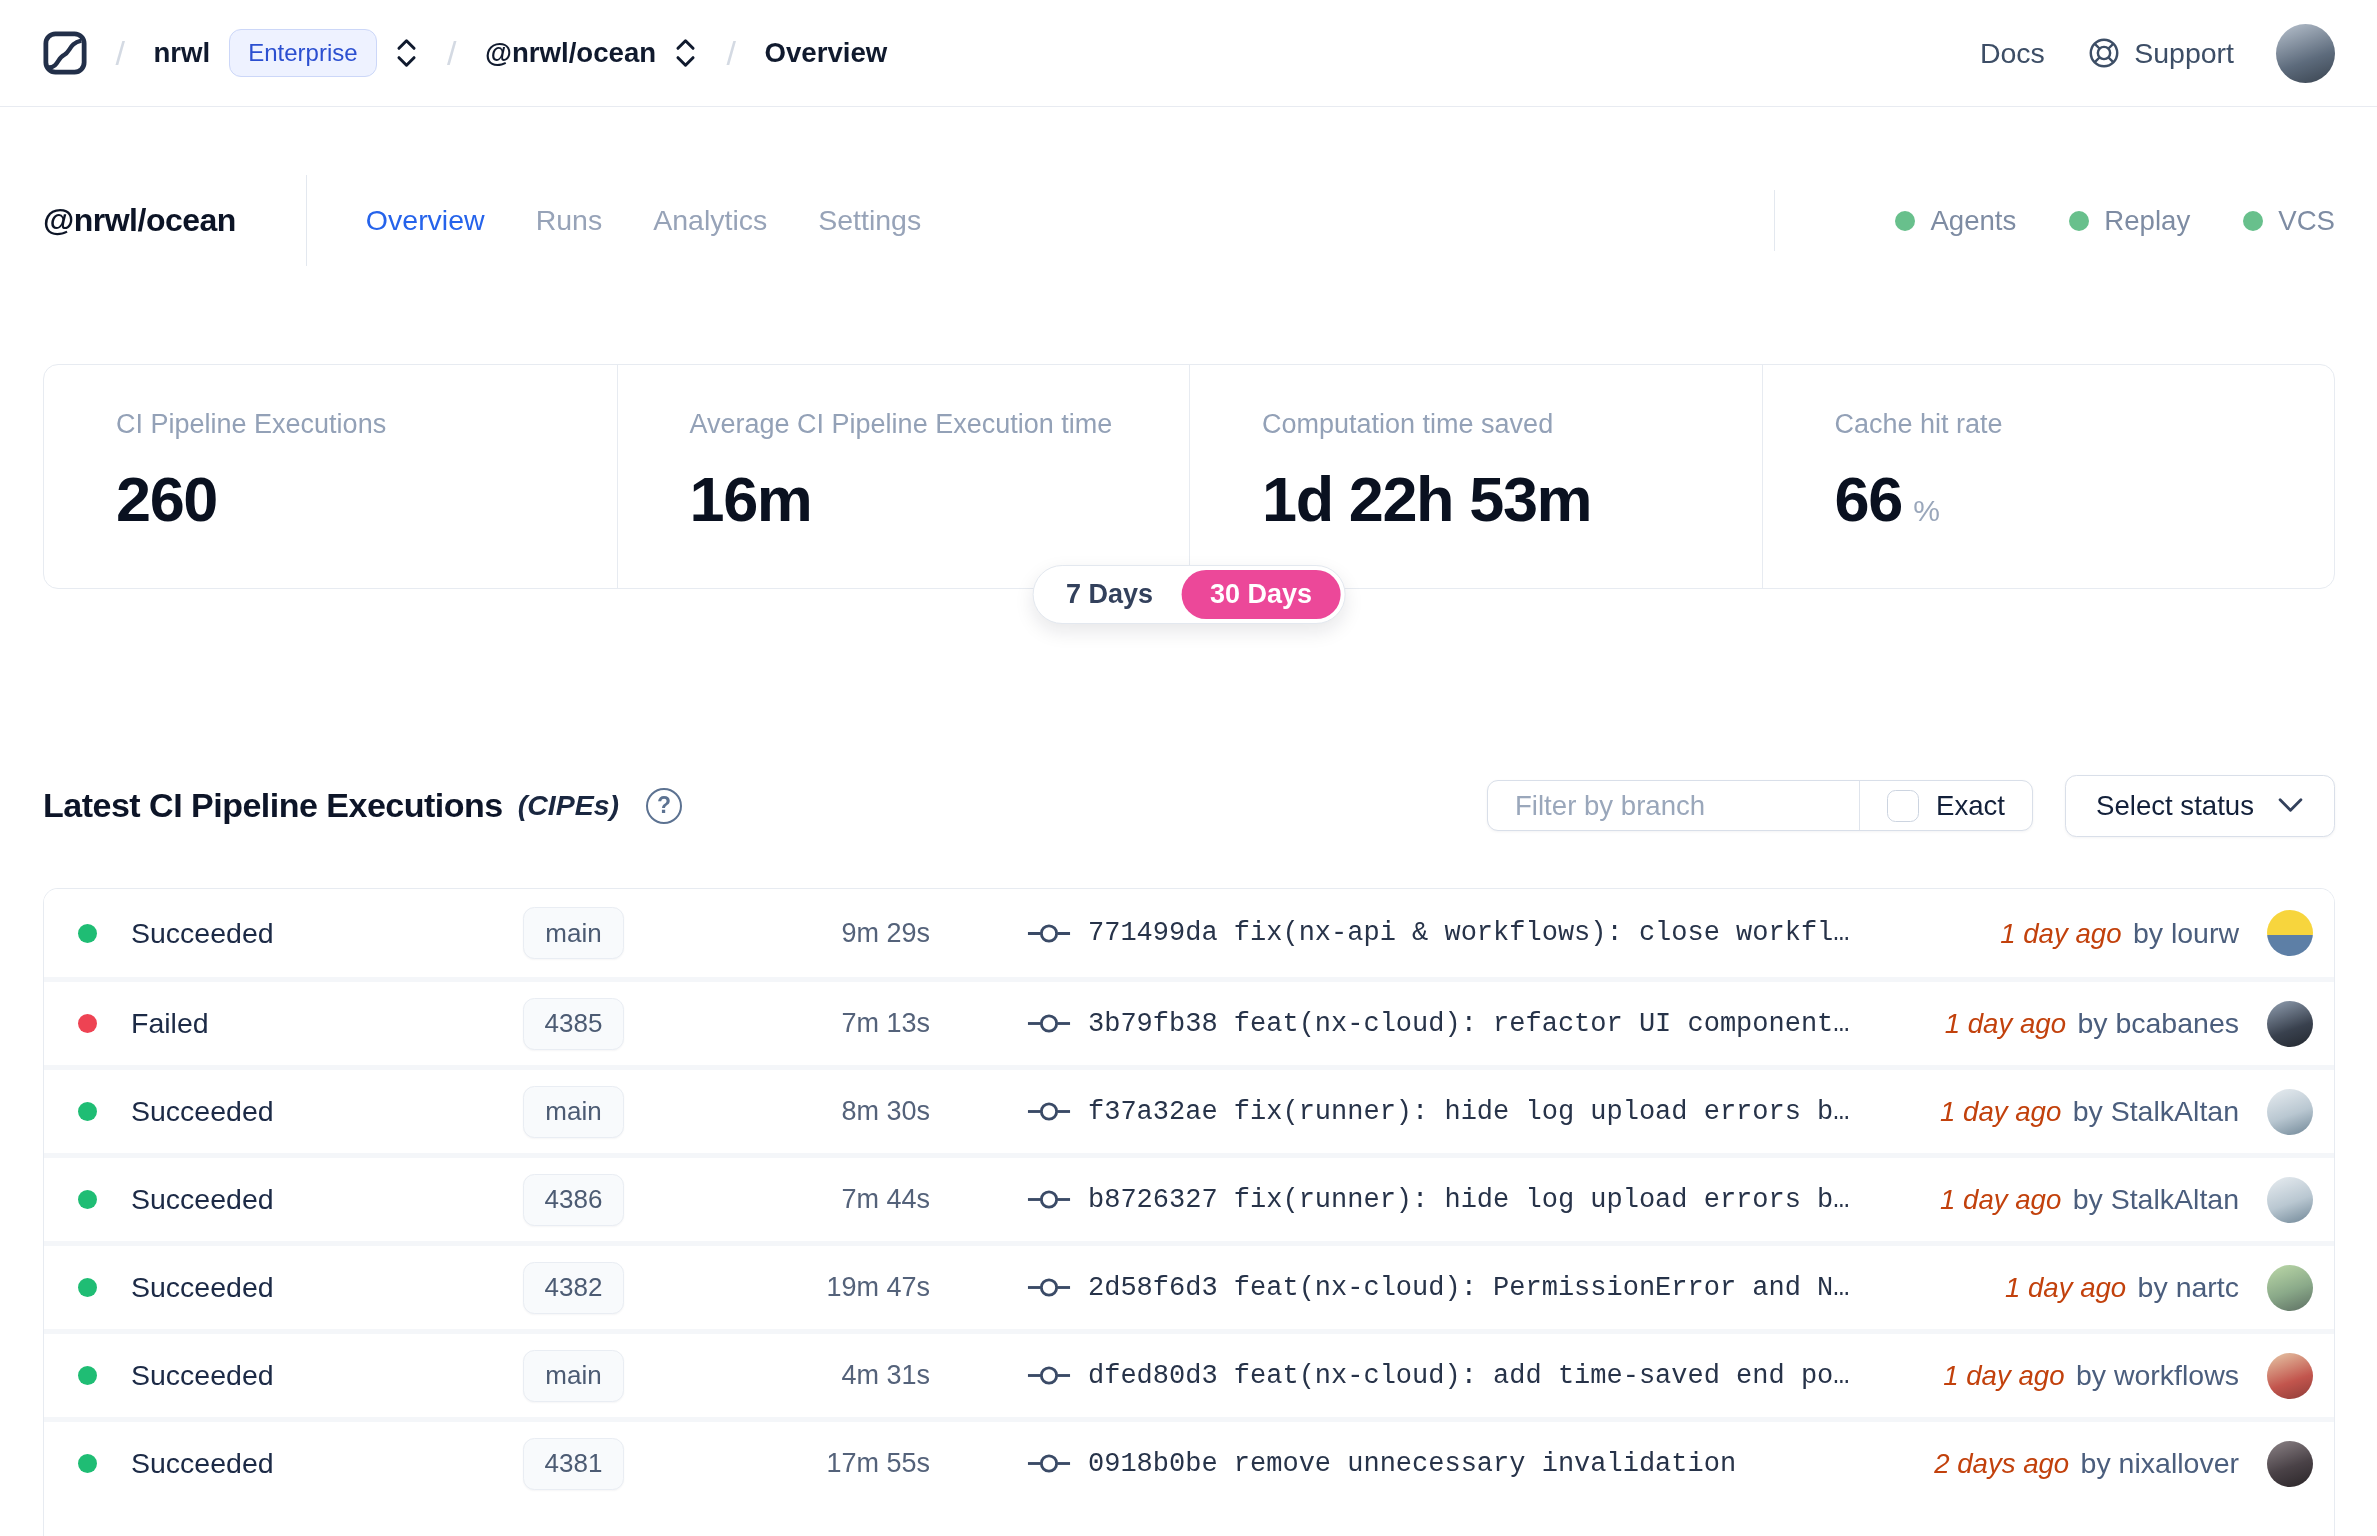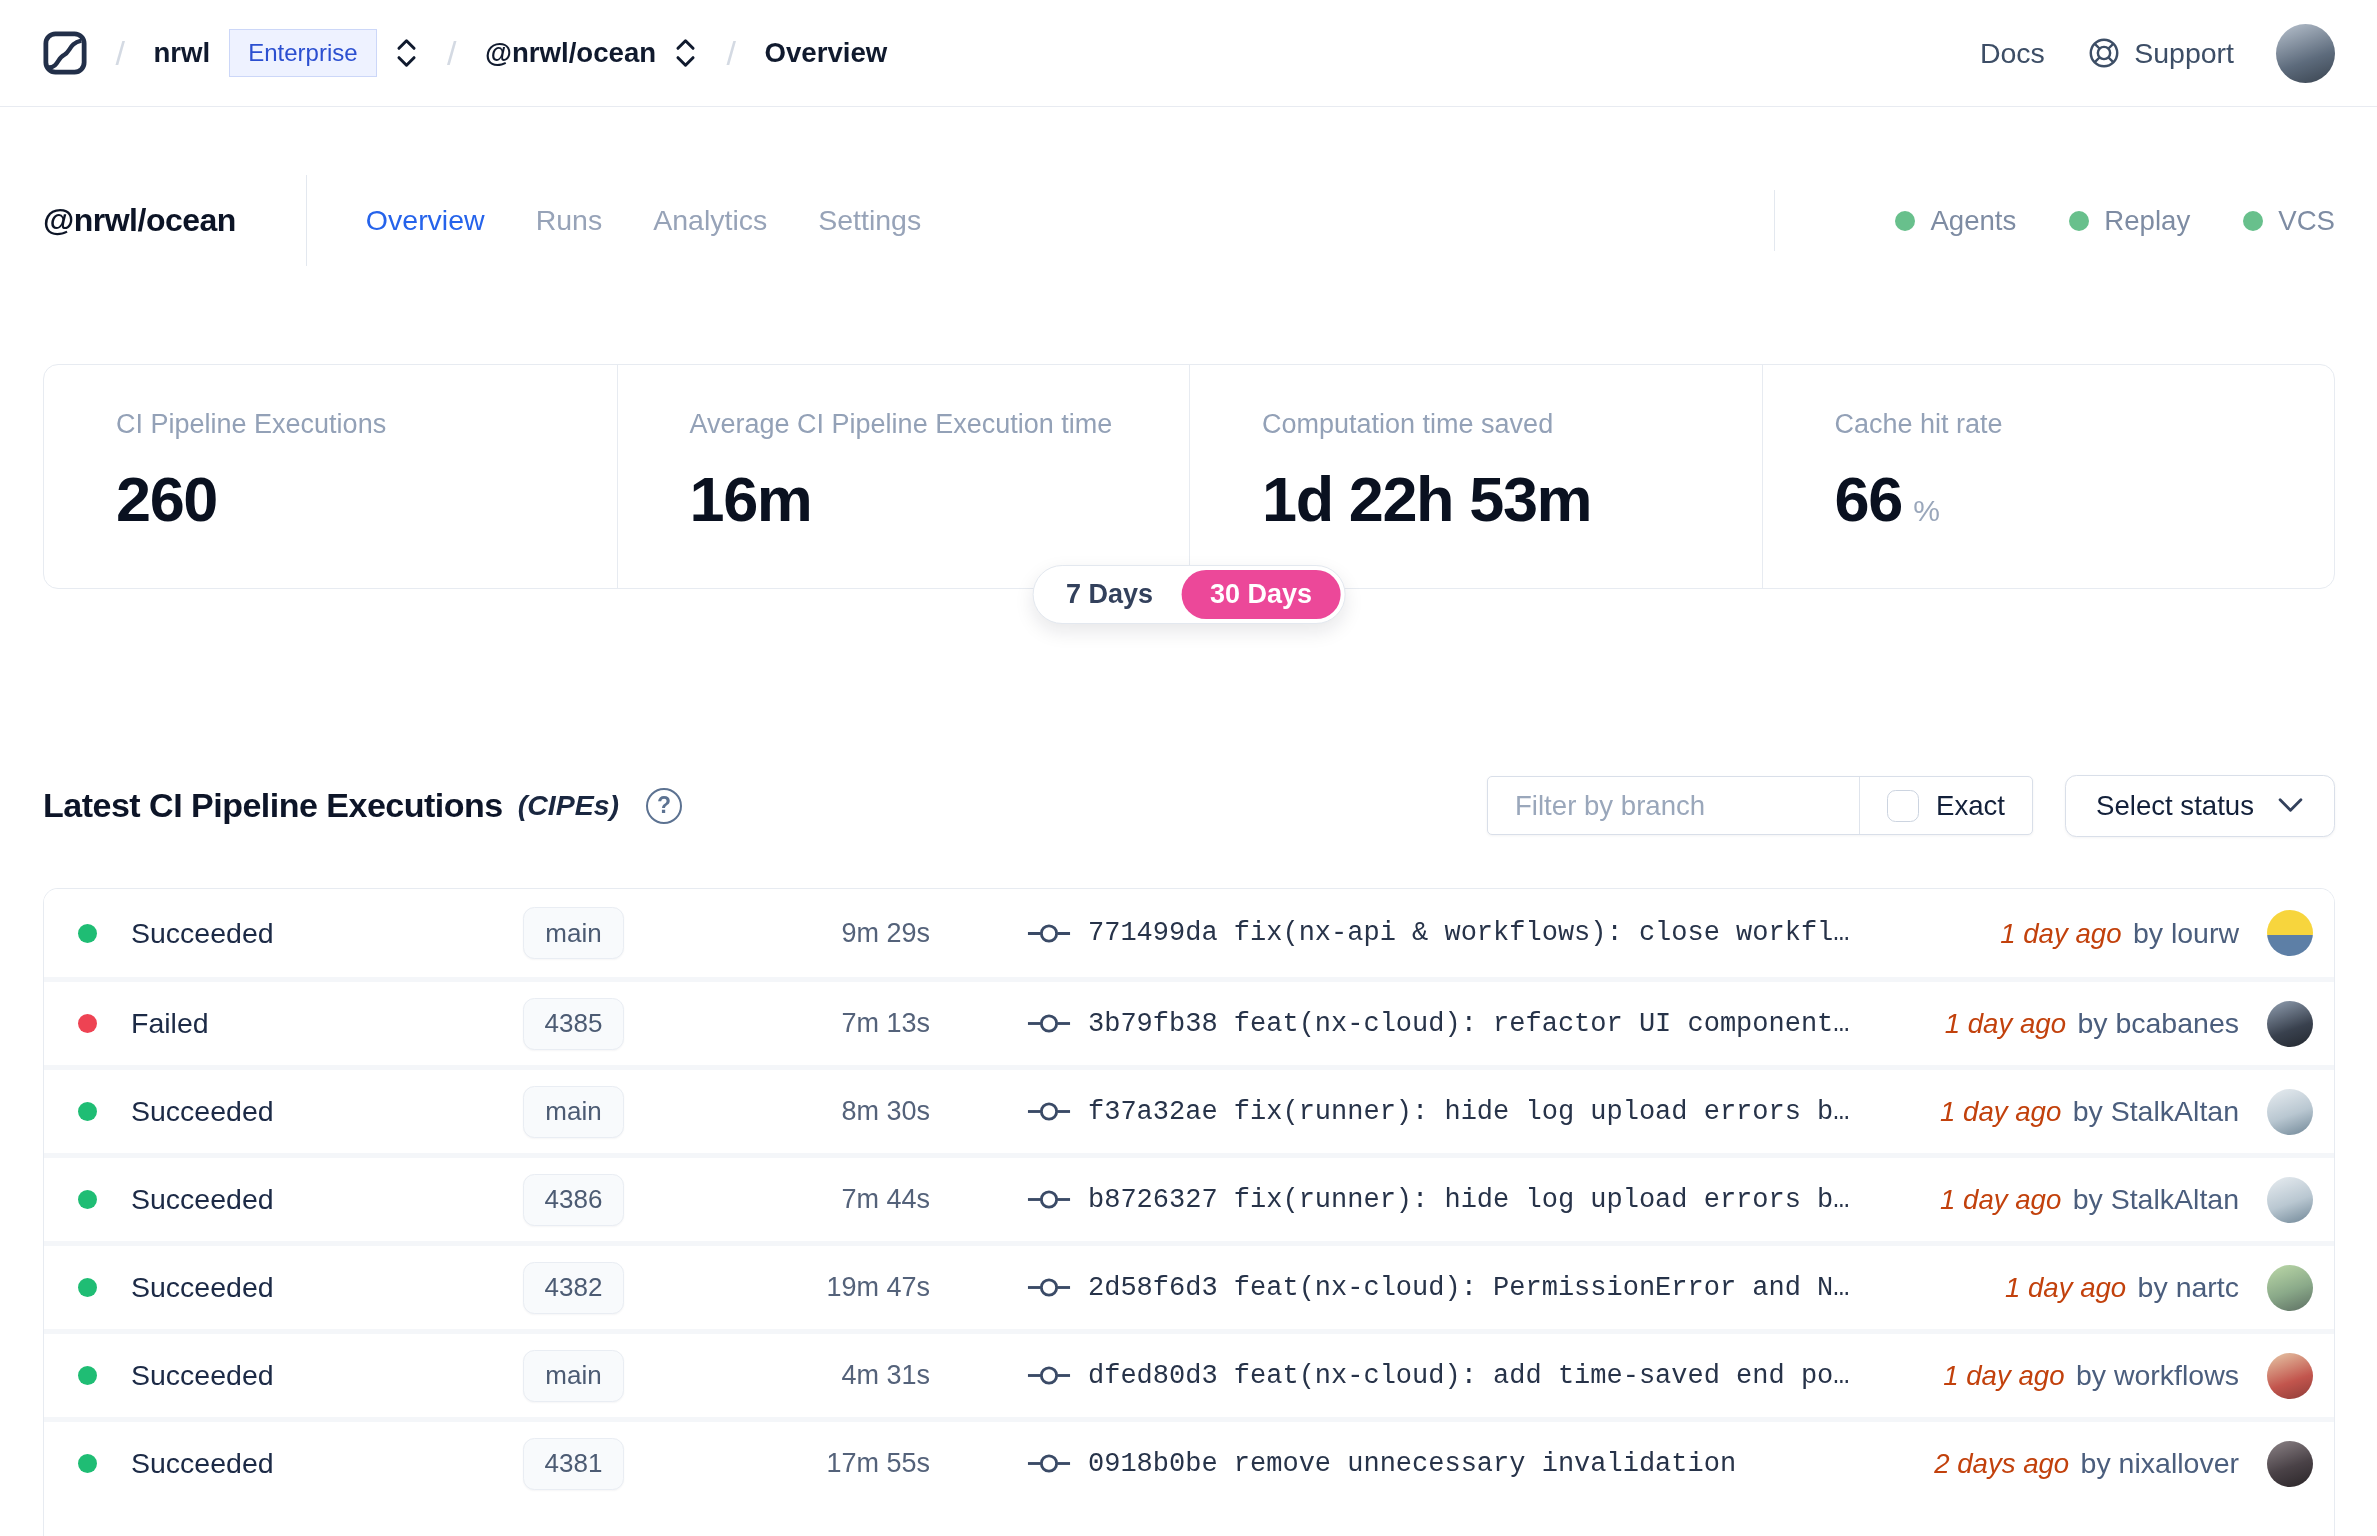"Enterprise" .badge-enterprise { border-radius: 0 -> 12px }
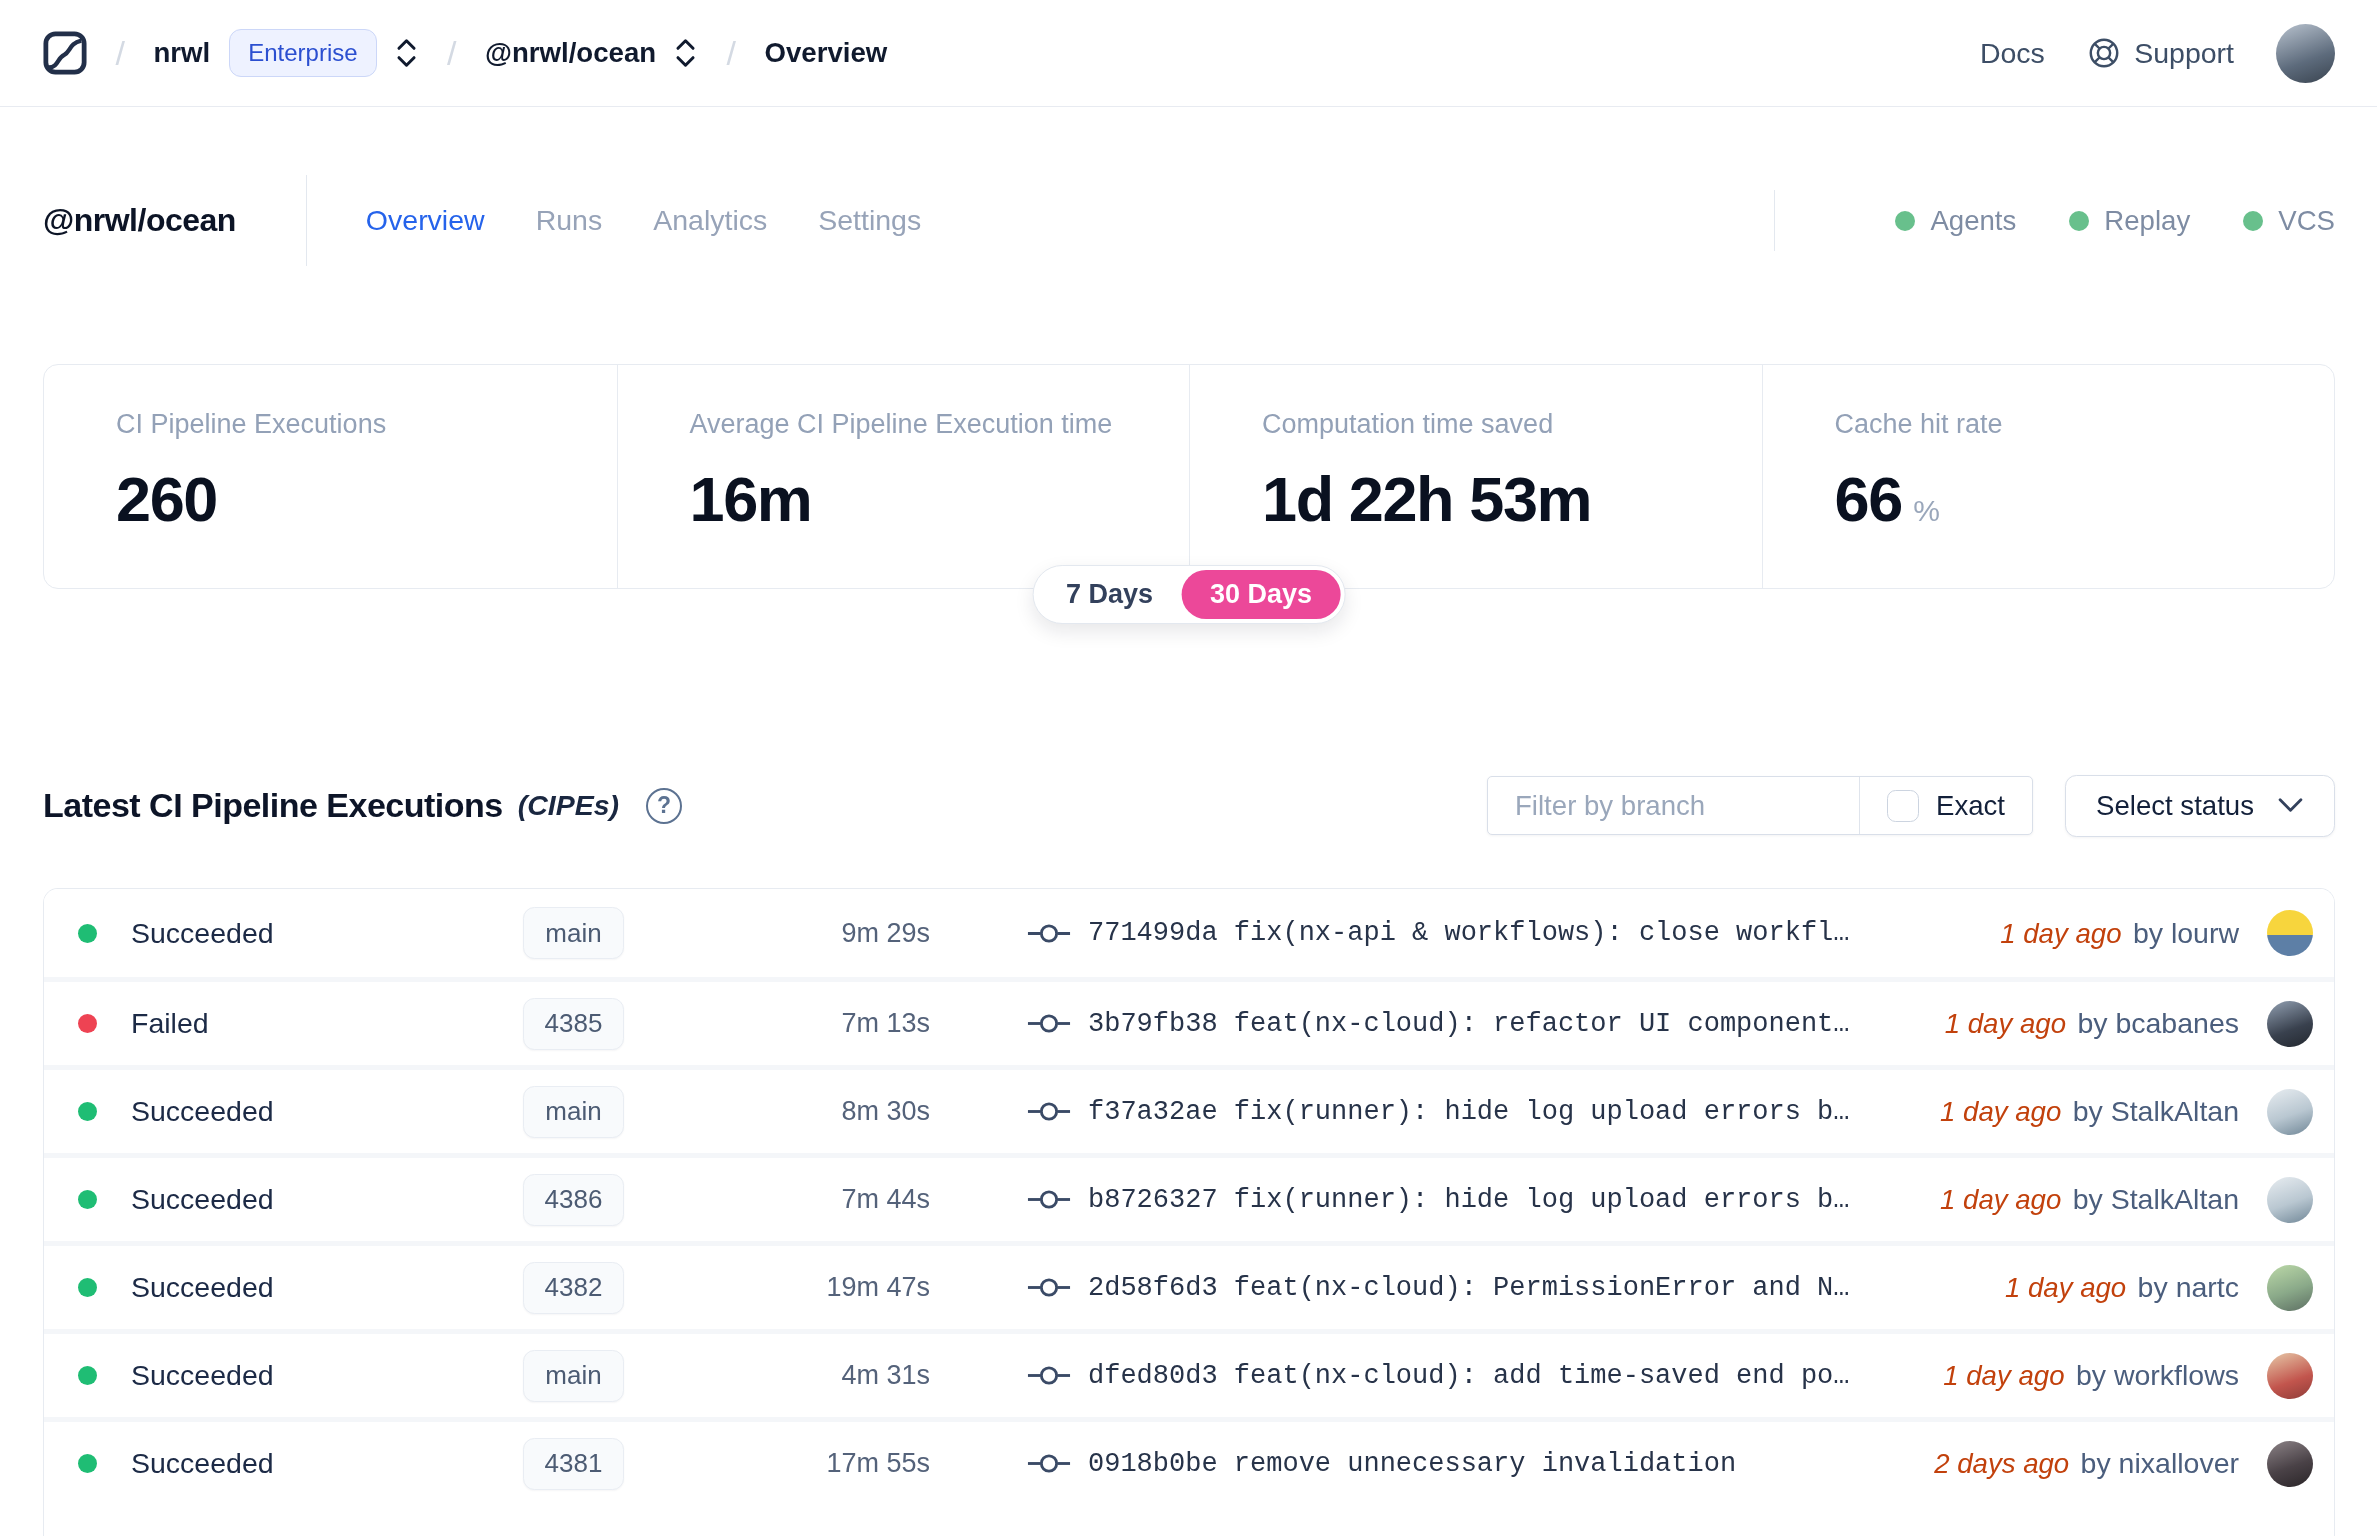"Filter by branch" .filter-group { border-radius: 5px -> 11px; height: 59px -> 51px }
